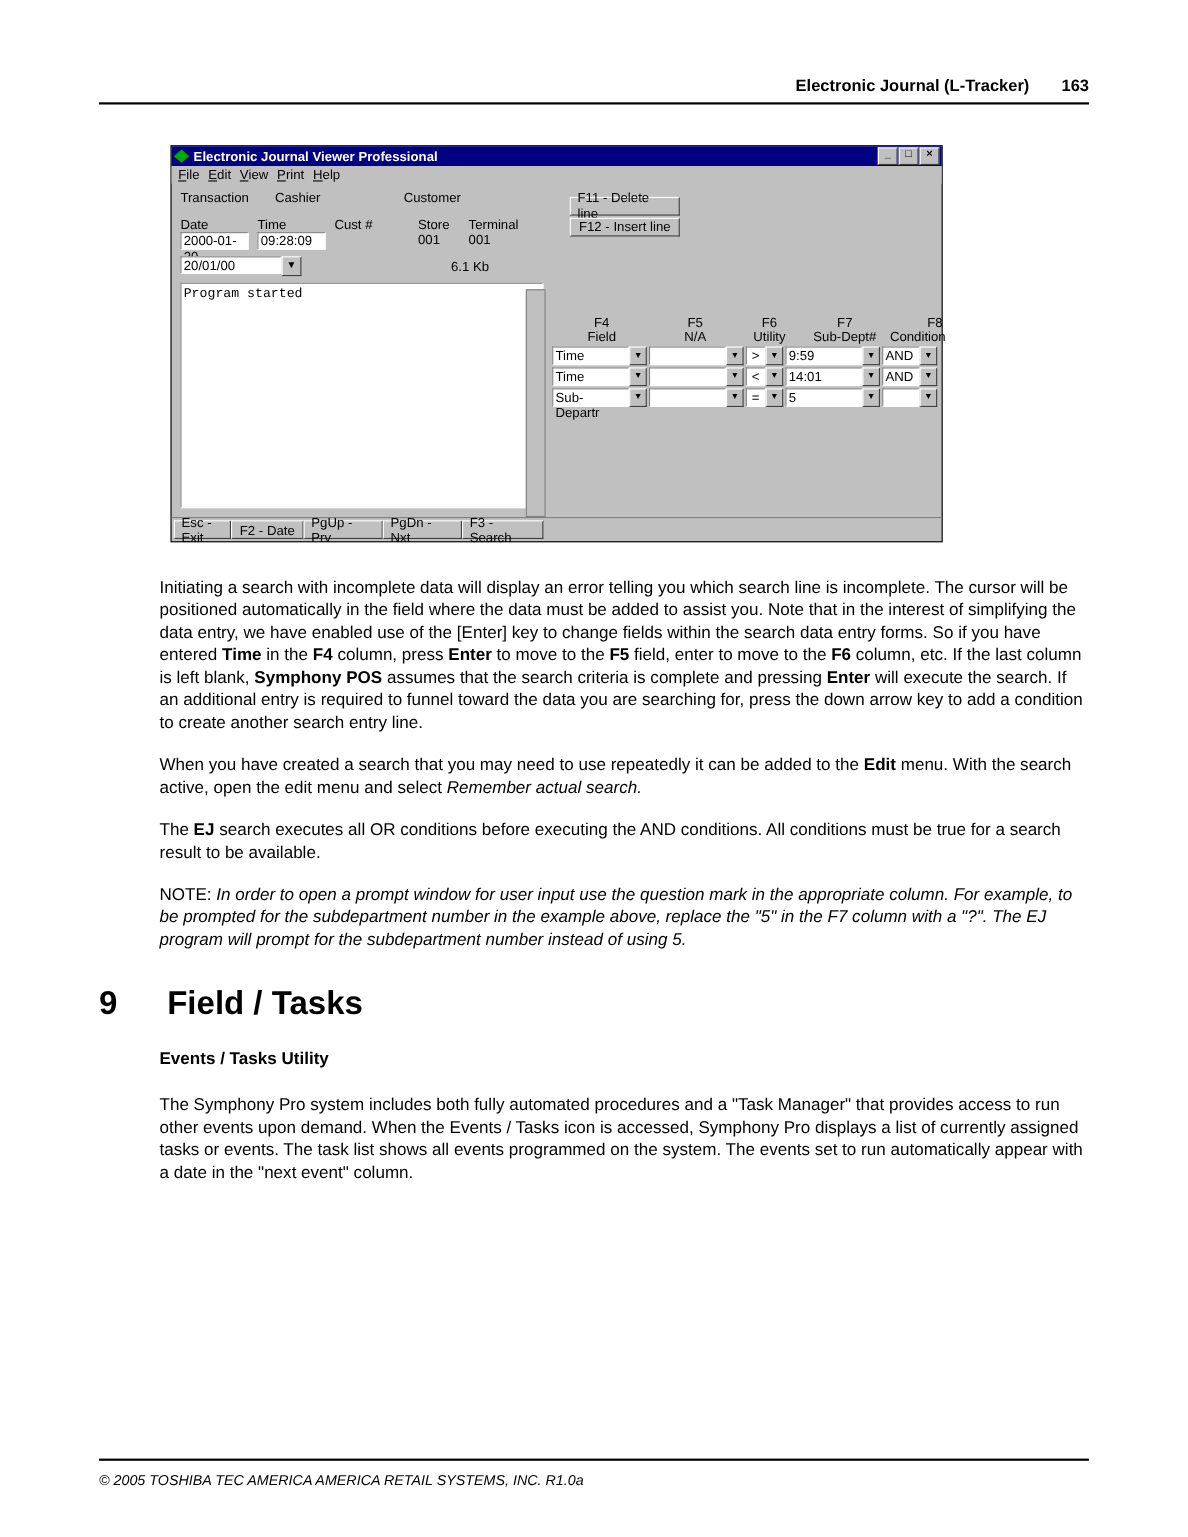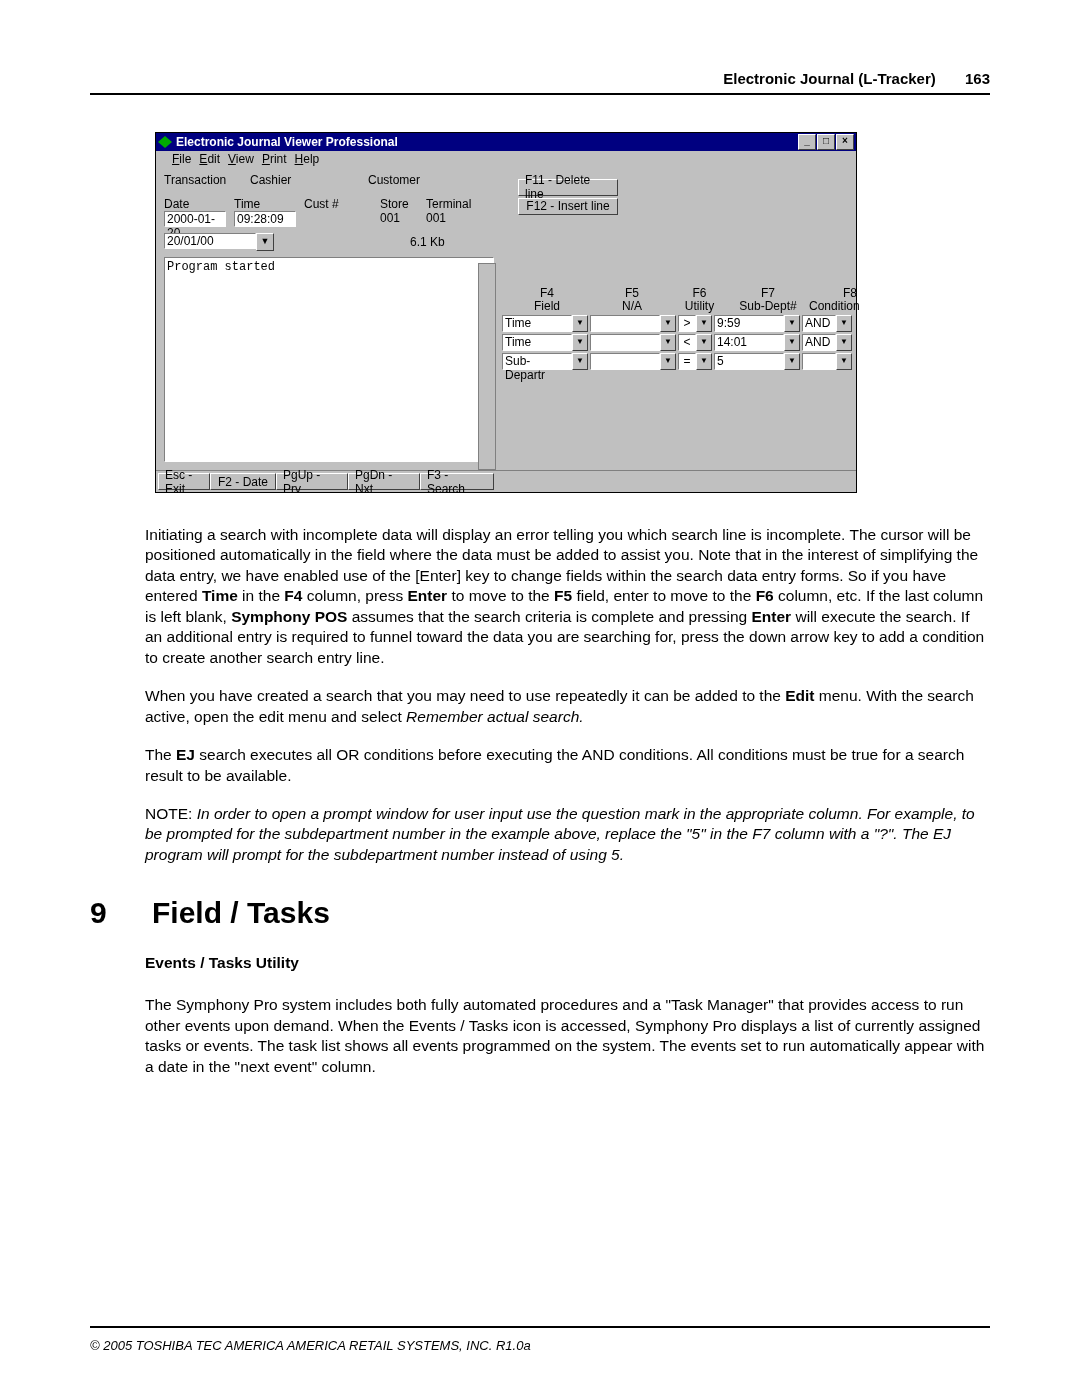"File" .menubar { padding: 1px 16px -> 1px 6px }
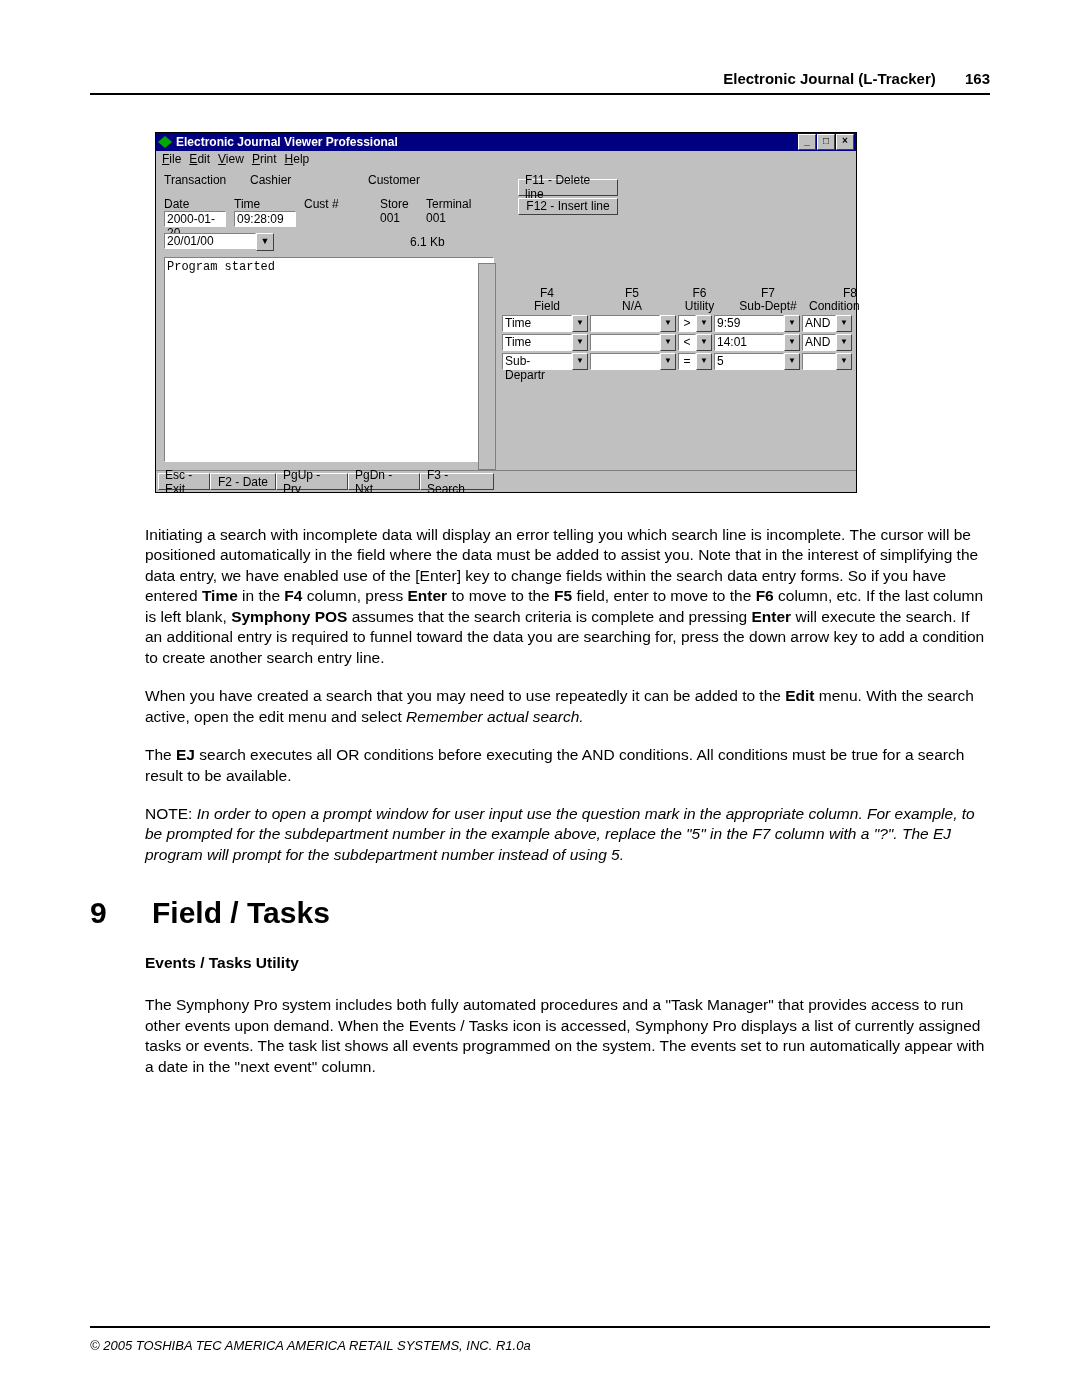"Customer" span.lbl { margin-left: 32px -> 12px; text-align: left -> center }
